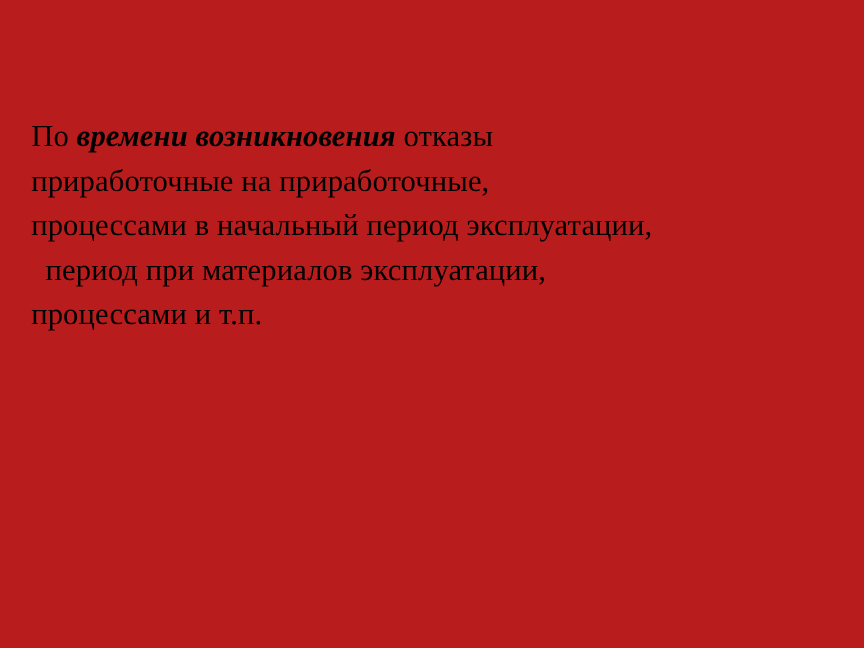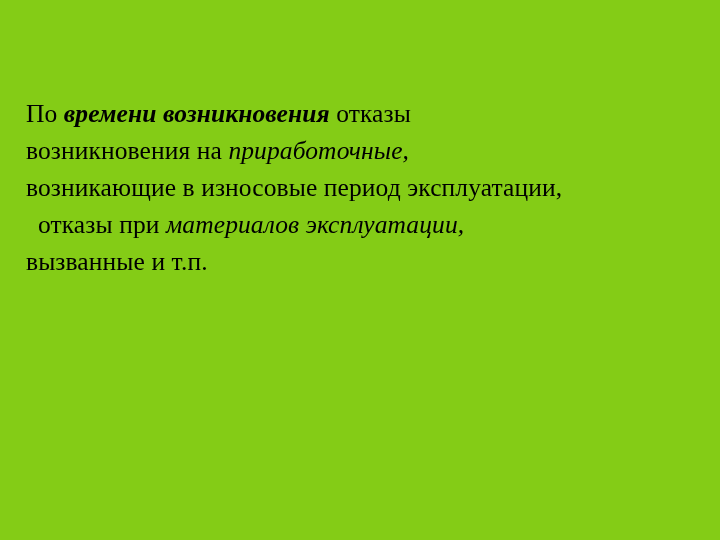"По времени возникновения отказы" .slide { background: #84cc16 -> #b91c1c }
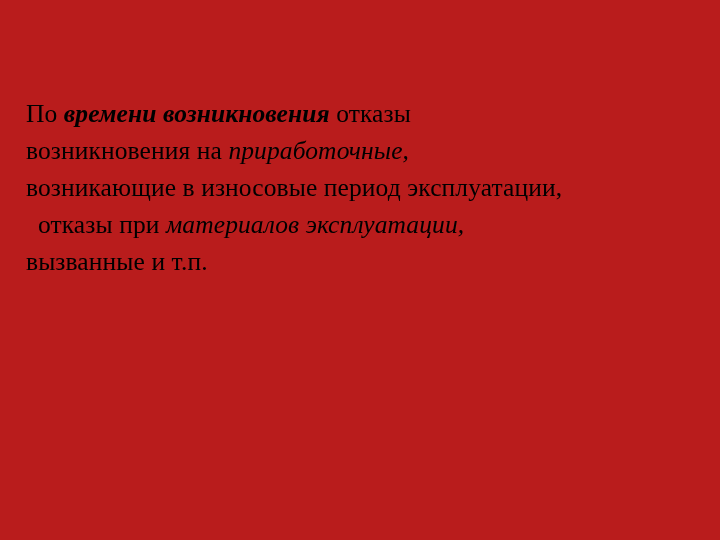"возникновения на" span { text: возникновения -> приработочные }
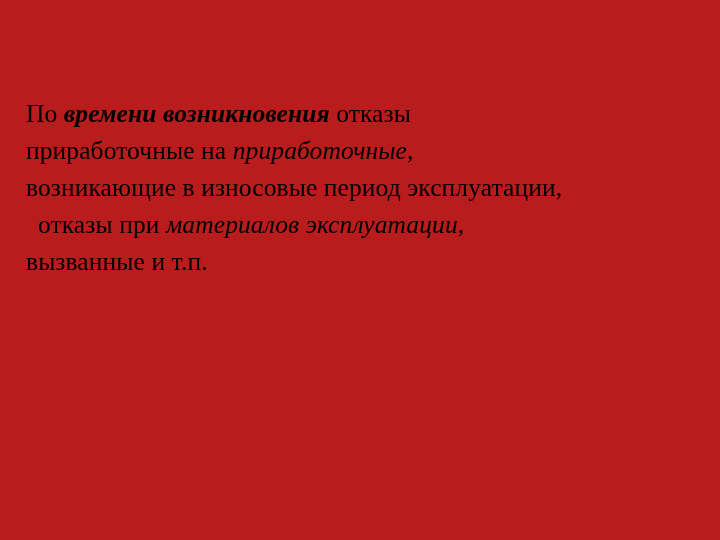"приработочные," .ital { font-style: italic -> none }
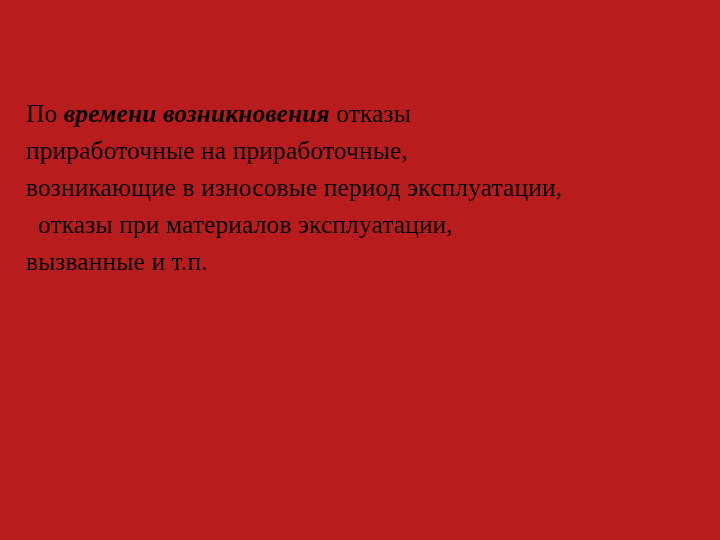"возникающие в износовые период" span { text: возникающие в износовые -> процессами в начальный }
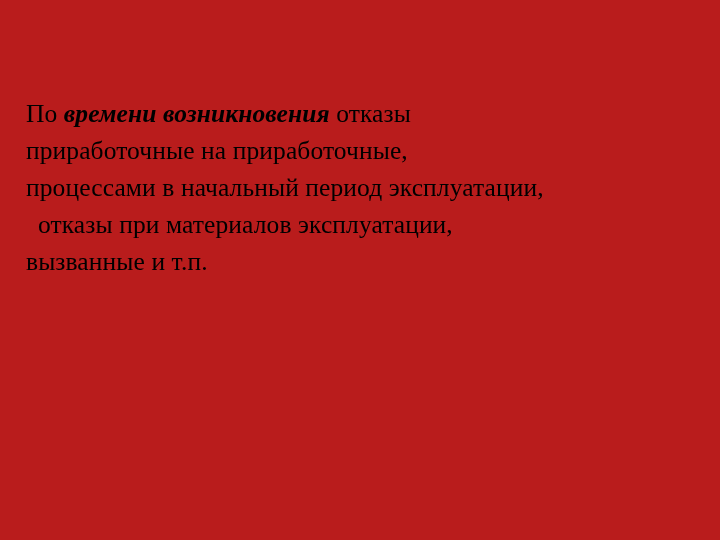"отказы при" span { text: отказы -> период }
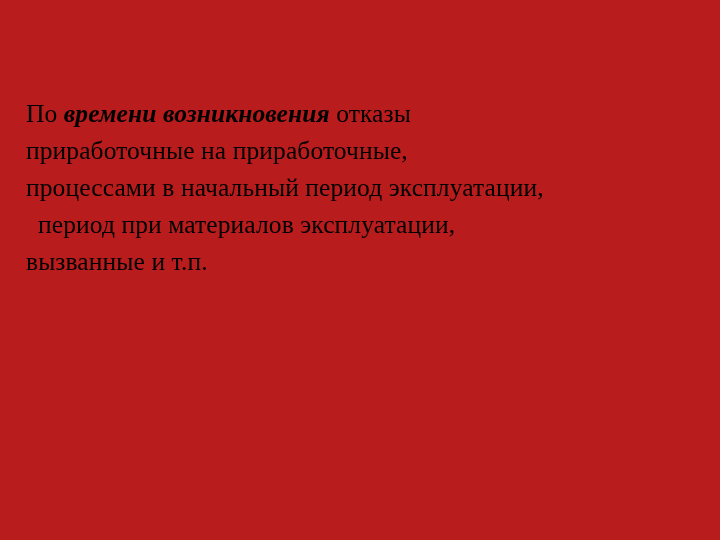"вызванные и т.п." span { text: вызванные -> процессами }
